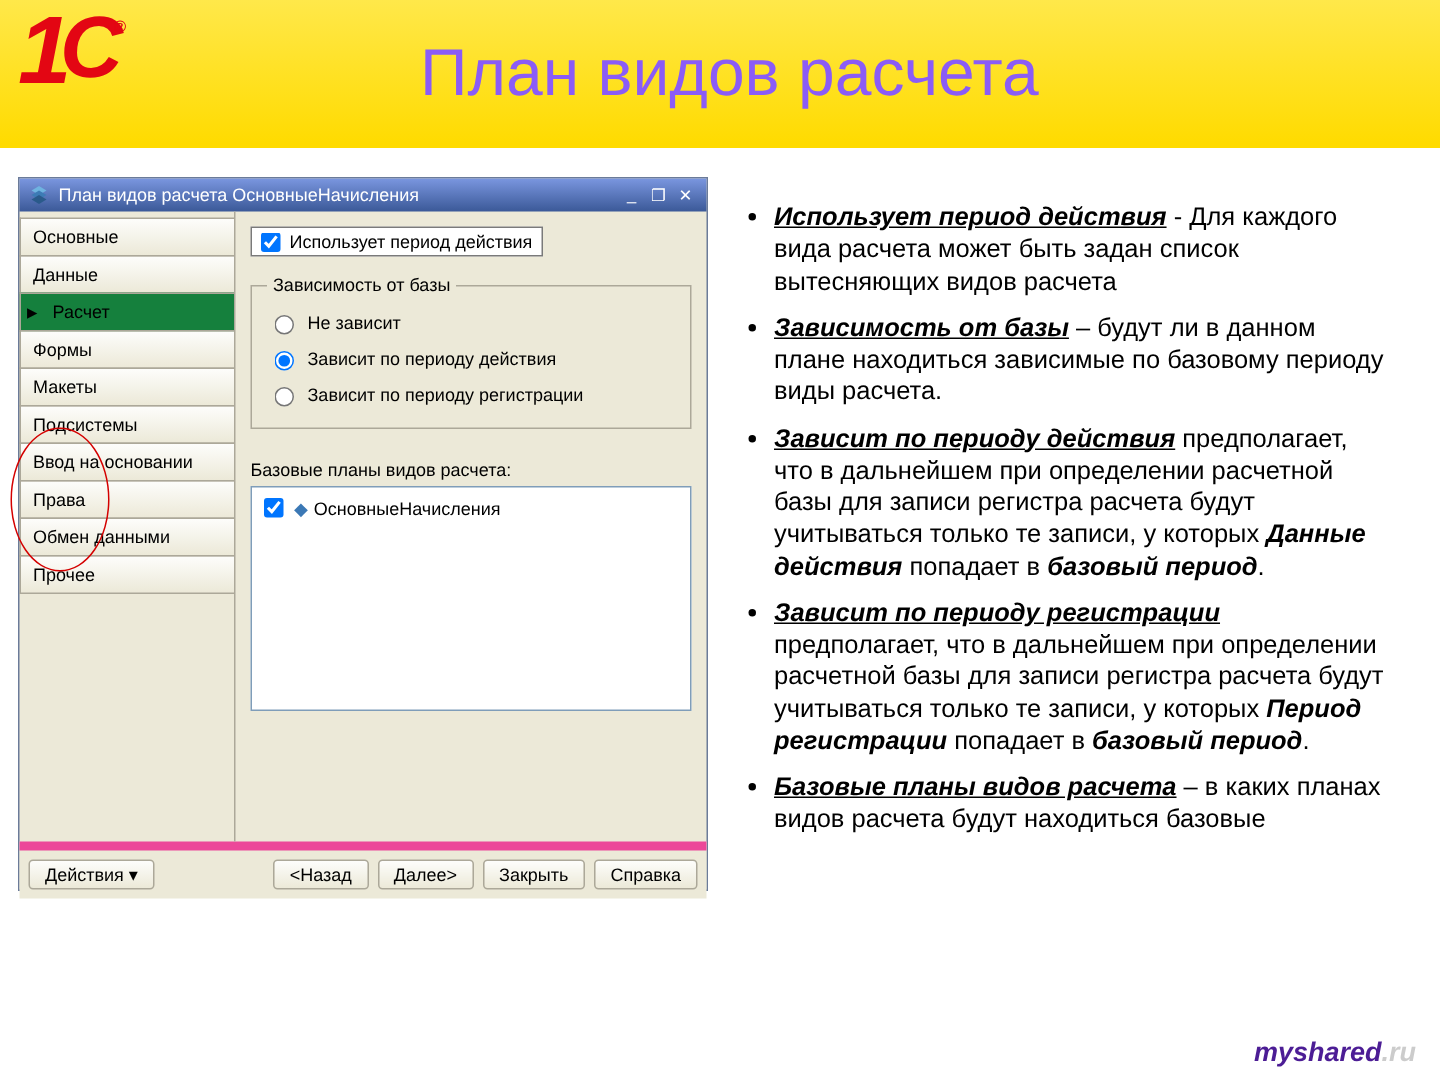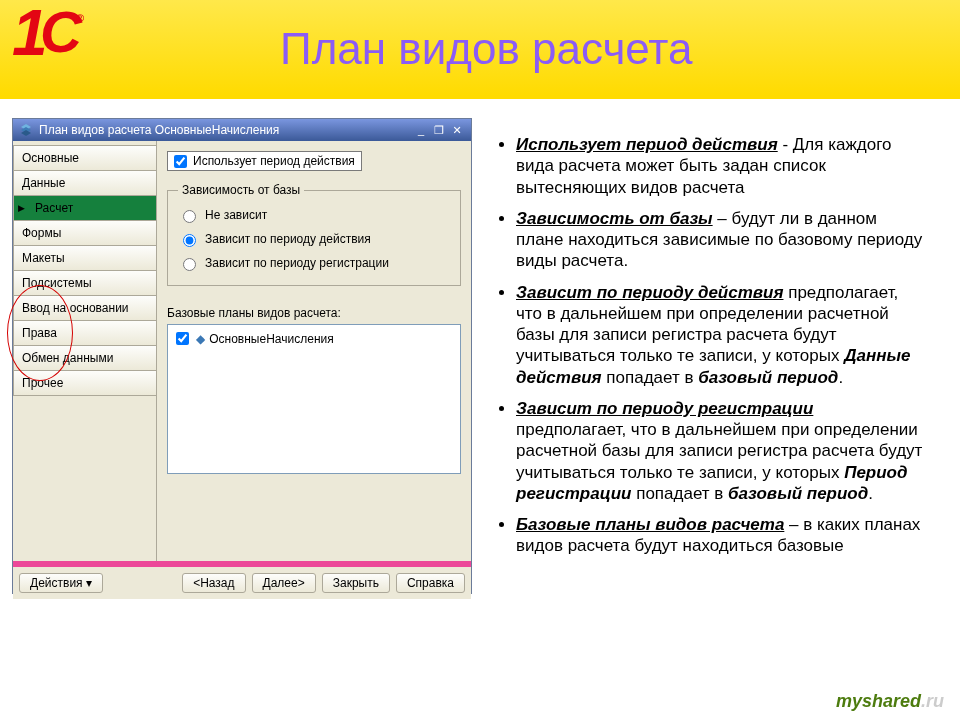"myshared" .watermark .my { color: #4d7c0f -> #4c1d95 }
